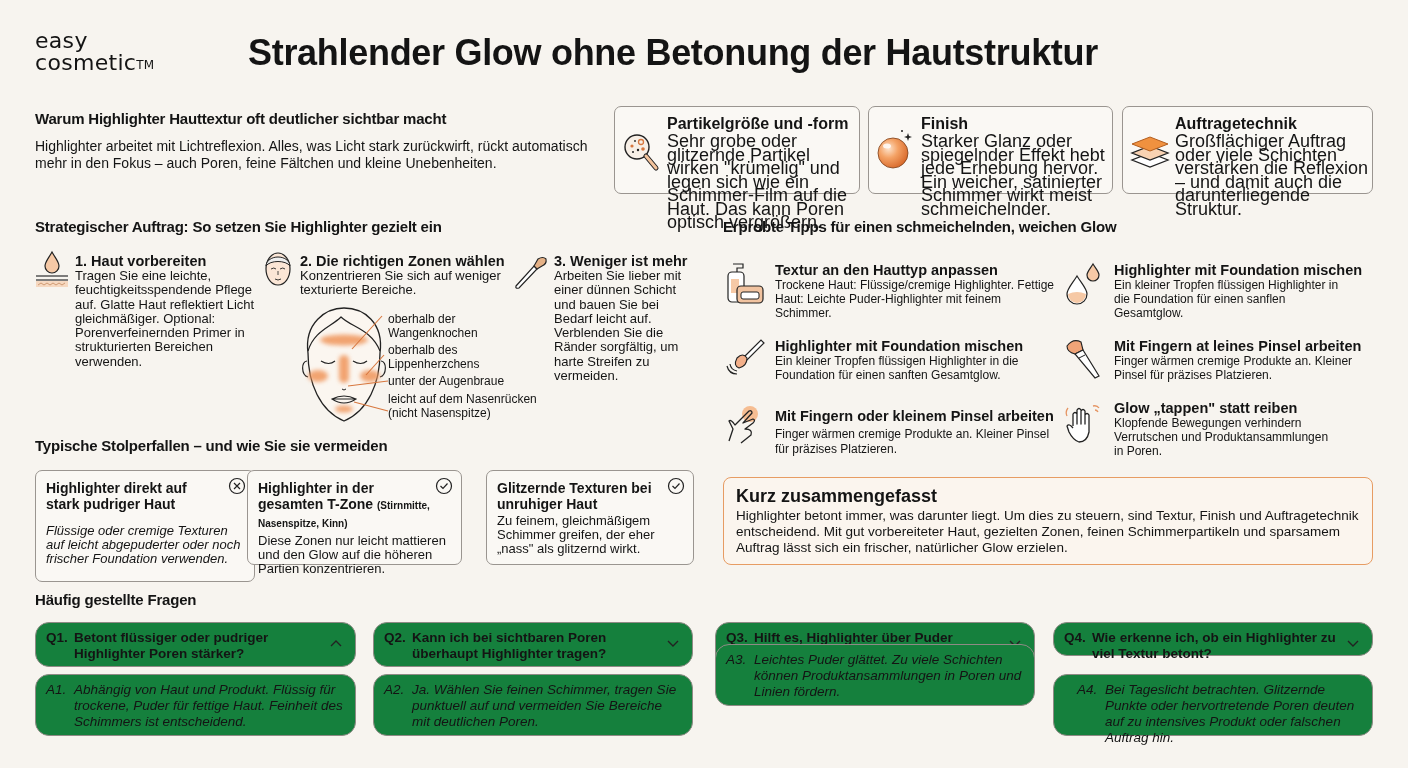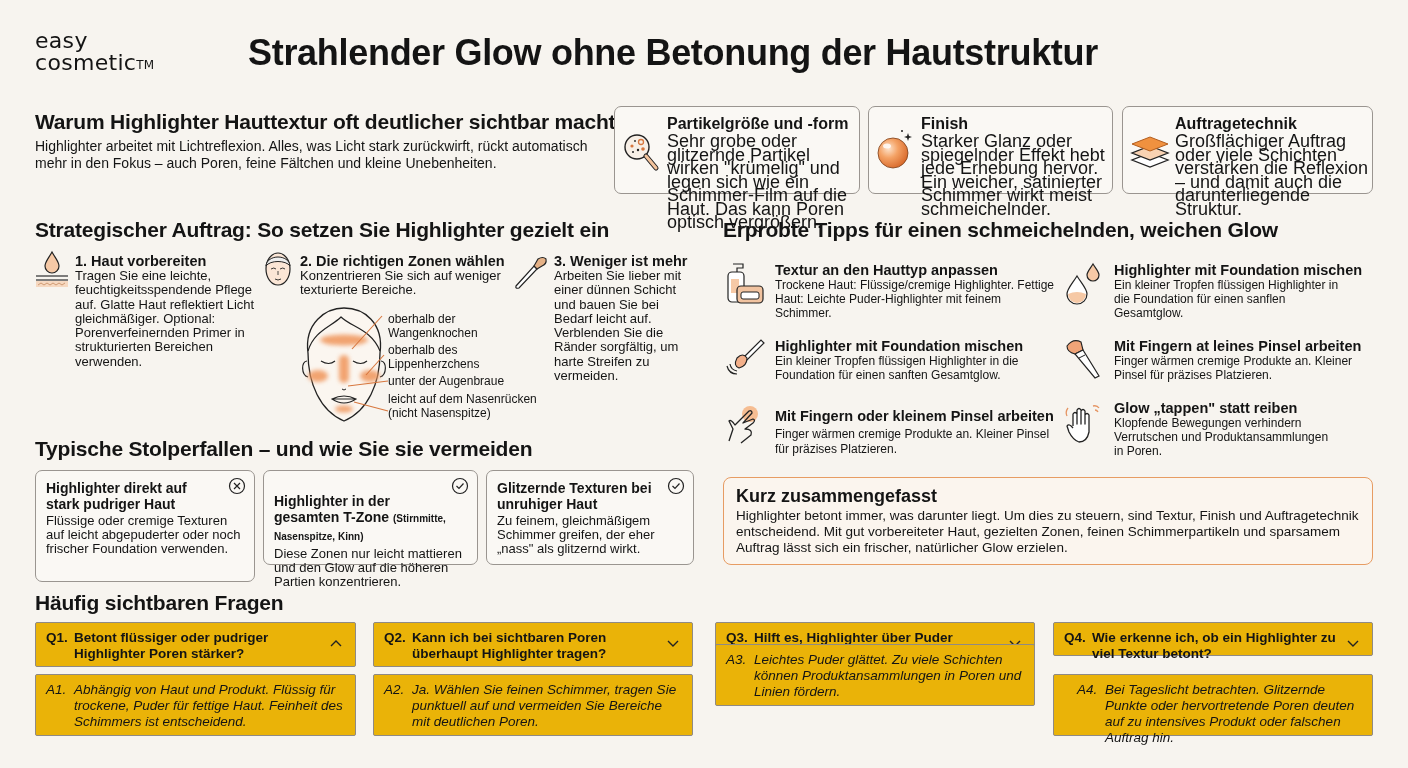"Warum Highlighter Hauttextur oft" .h2 { font-size: 21px -> 15px }
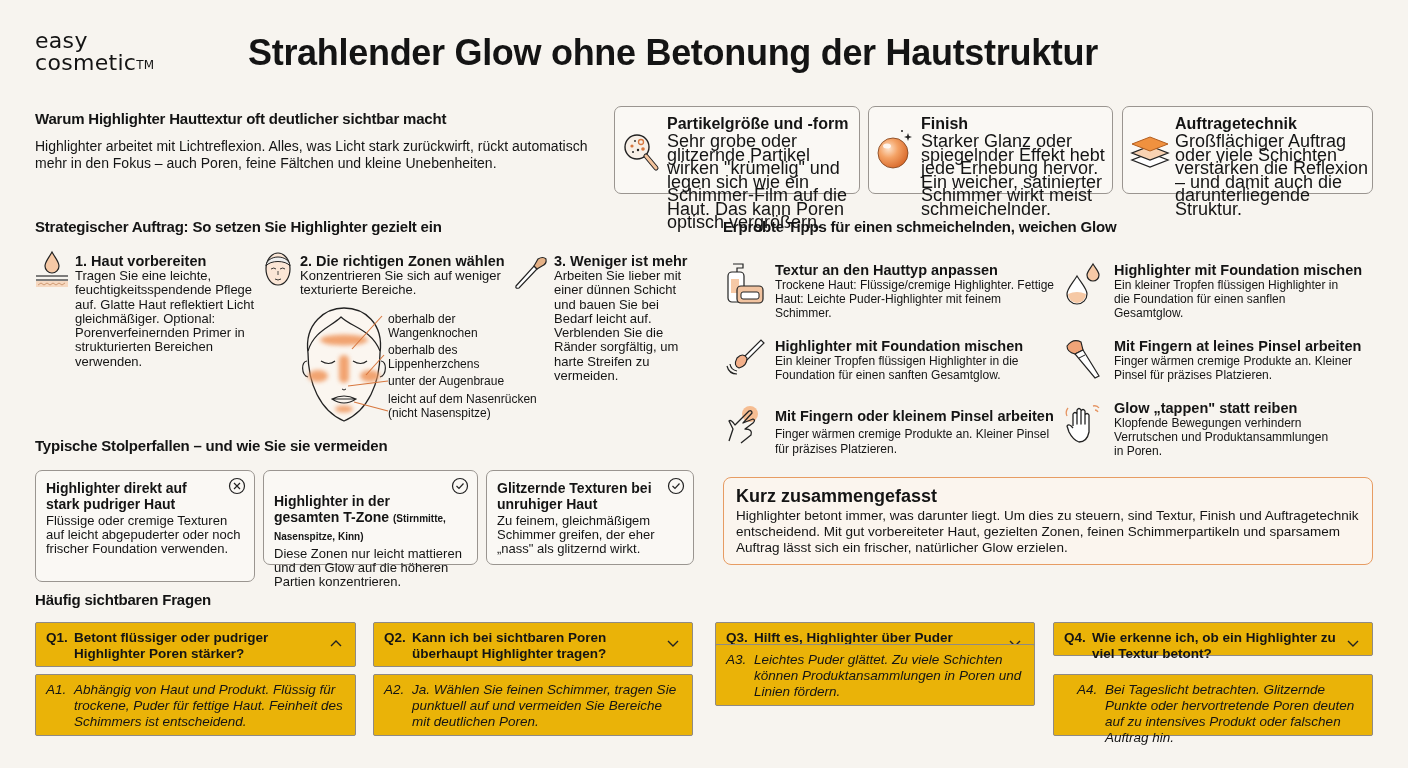"Highlighter in der gesamten T-Zone" div.card { left: 263px -> 247px; padding: 22px 10px -> 9px 10px }
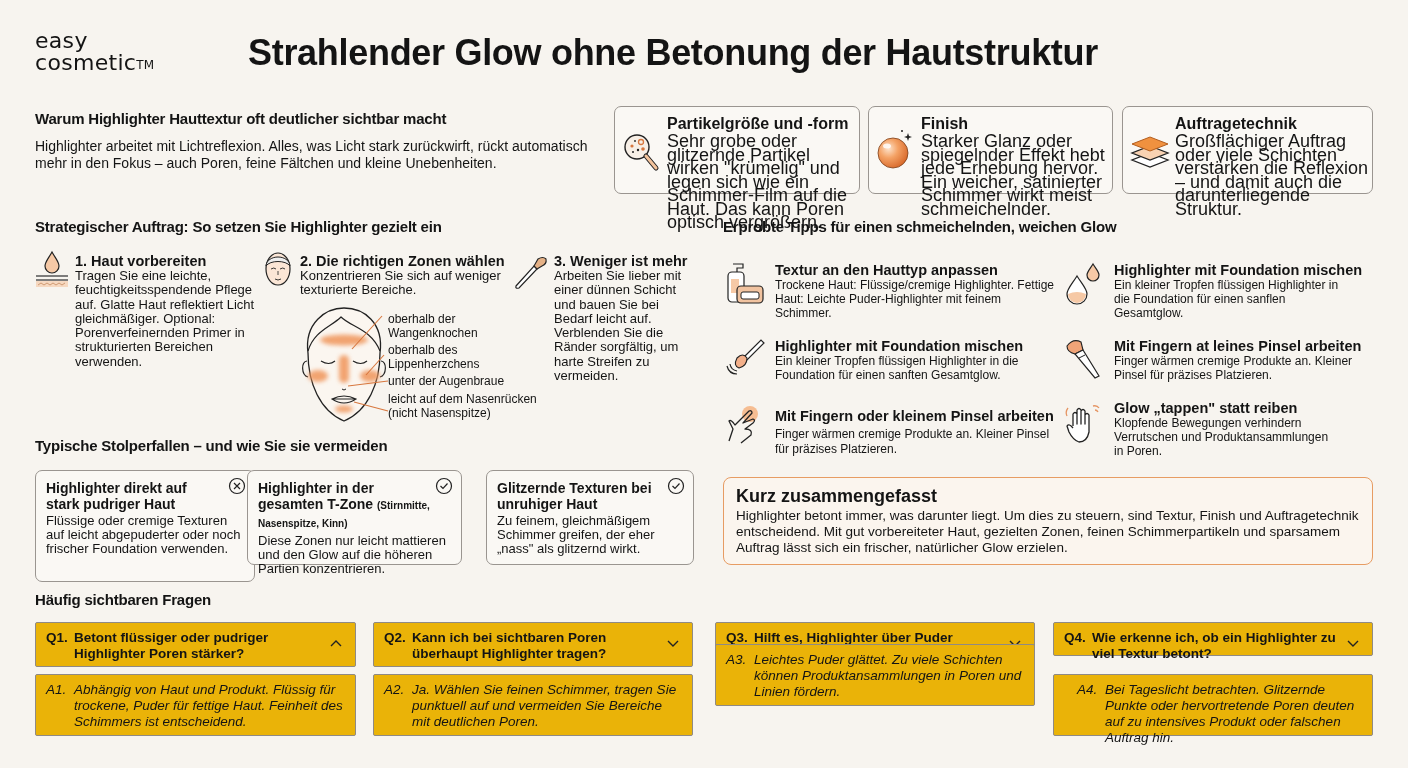"Flüssige oder cremige Texturen auf" div.pit-text { font-style: none -> italic; margin-top: 2px -> 12px }
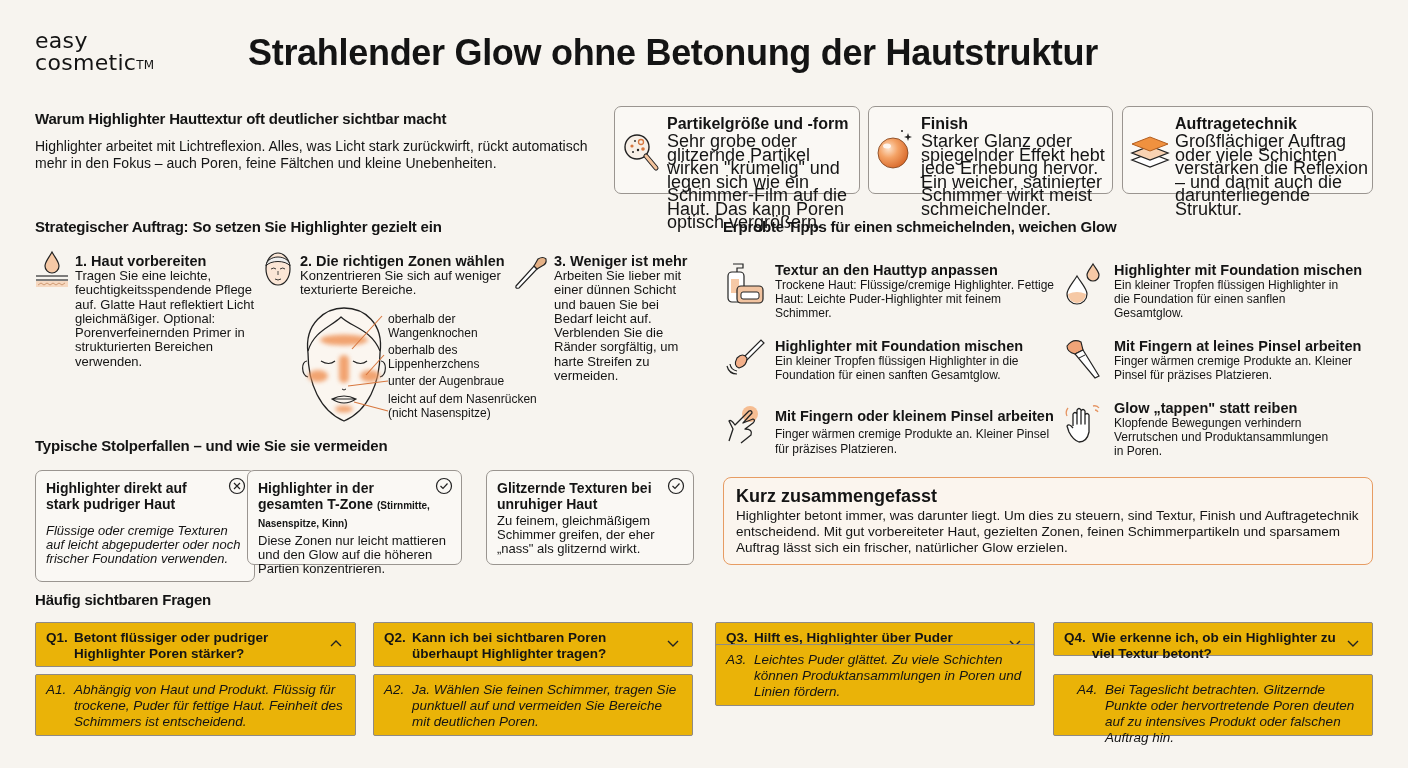"Häufig sichtbaren Fragen" div.abs { text: sichtbaren -> gestellte }
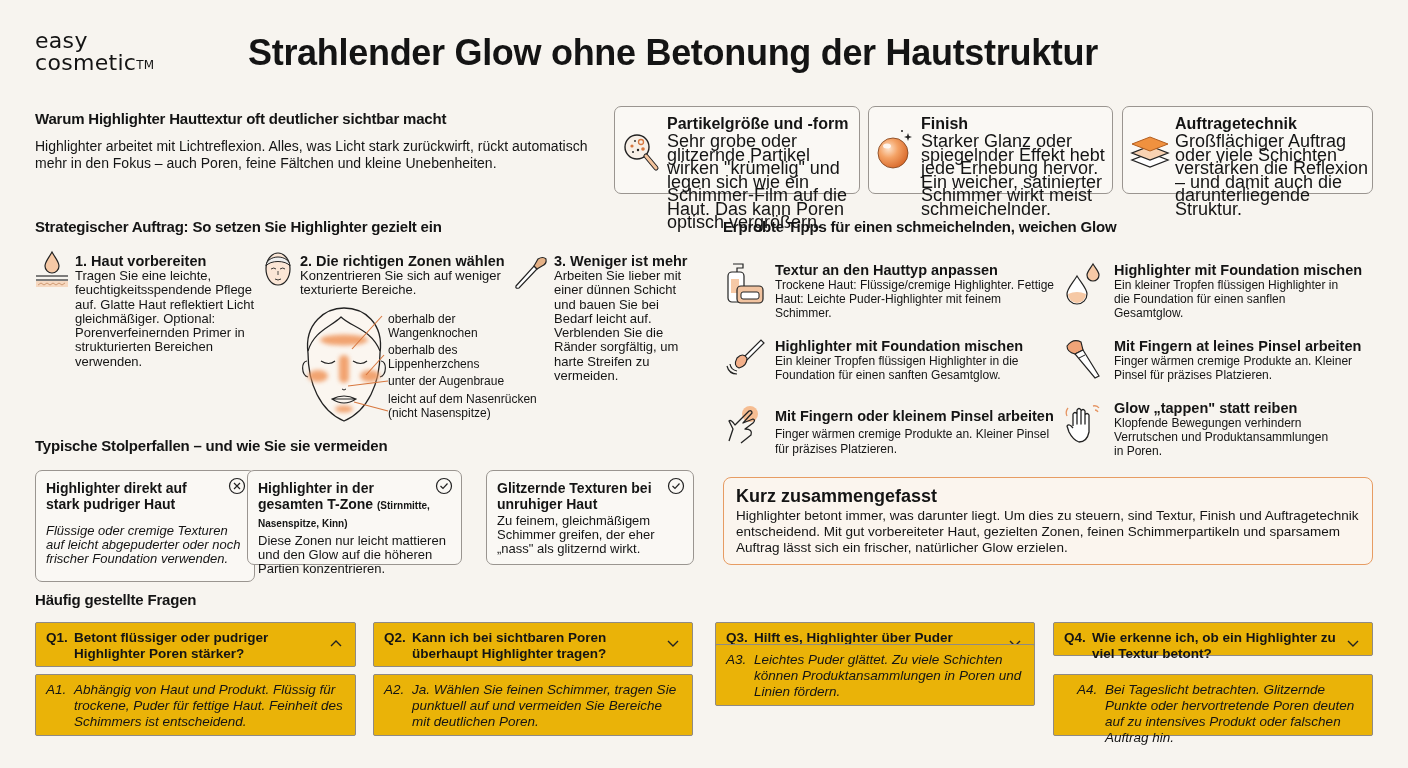"Q1." .faq { background: #eab308 -> #15803d; border-radius: 2px -> 14px }
